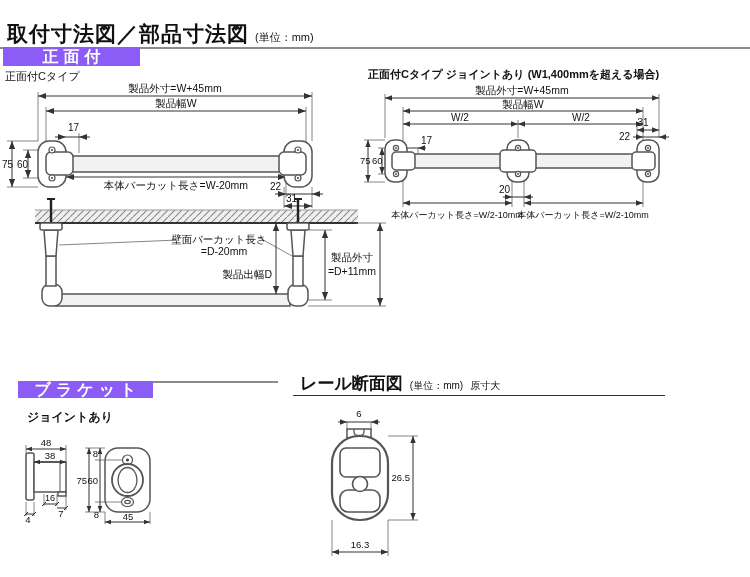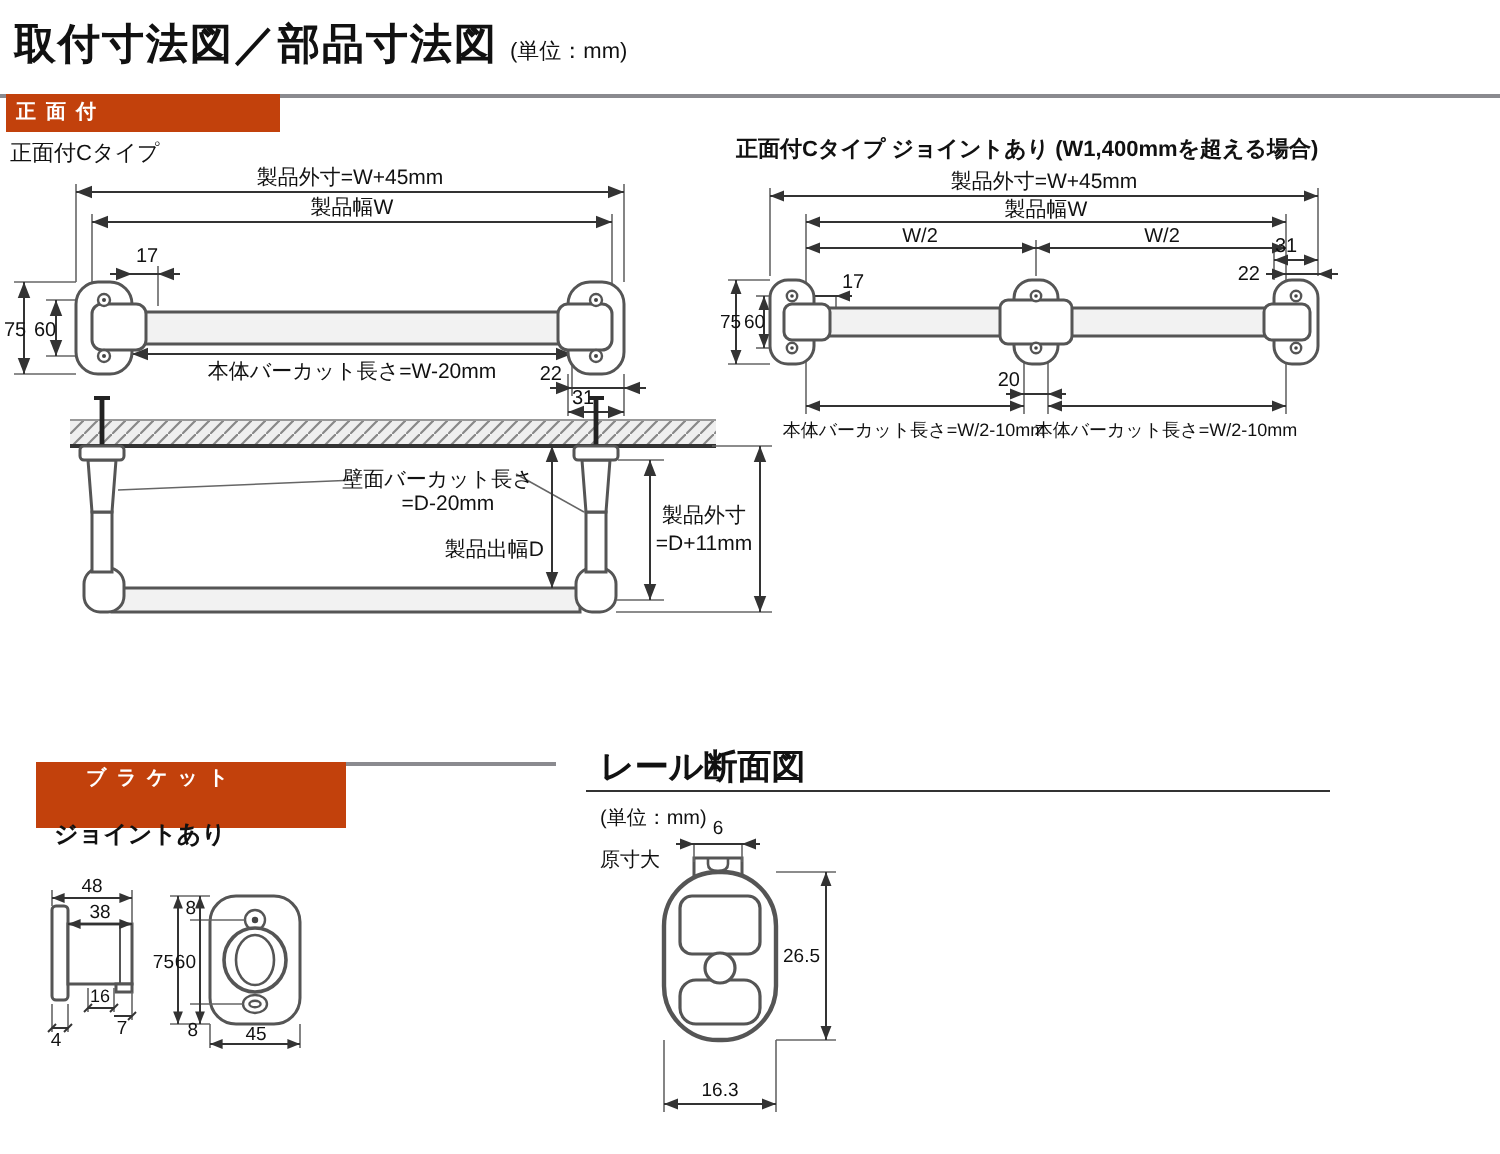"取付寸法図／部品寸法図" .title-row { top: 8px -> 20px }
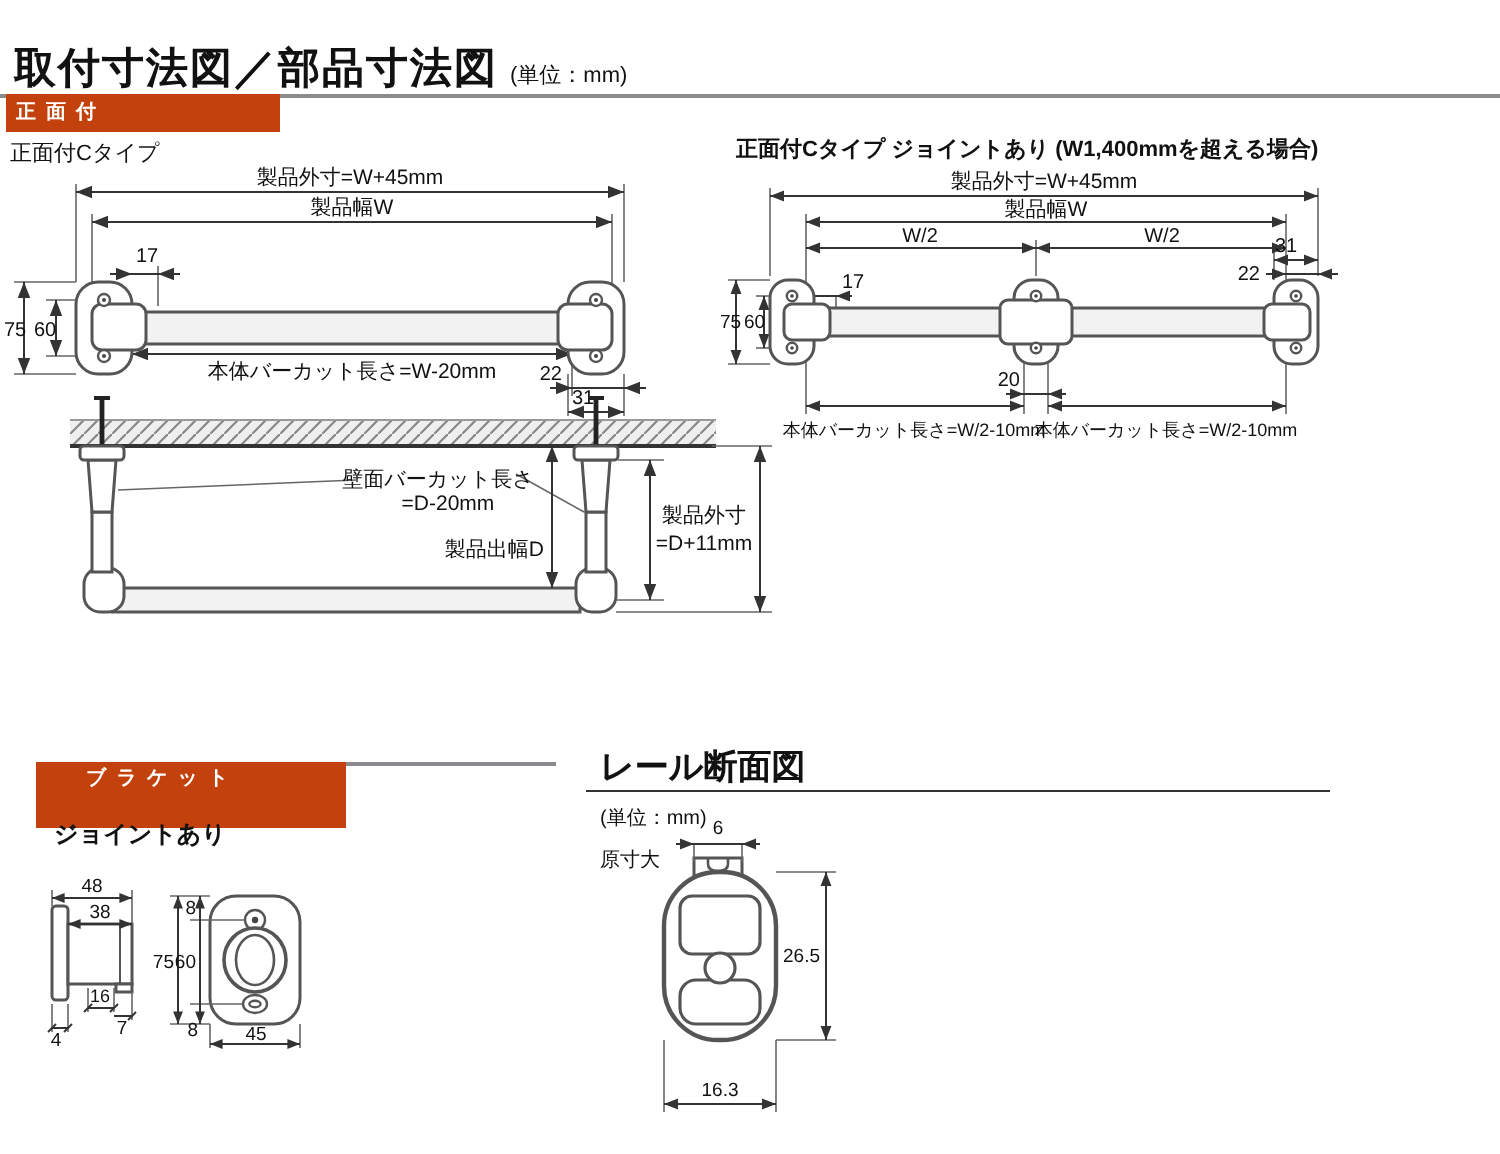"正面付" .badge { background: #c2410c -> #8b5cf6; font-size: 10px -> 16px; text-align: none -> center }
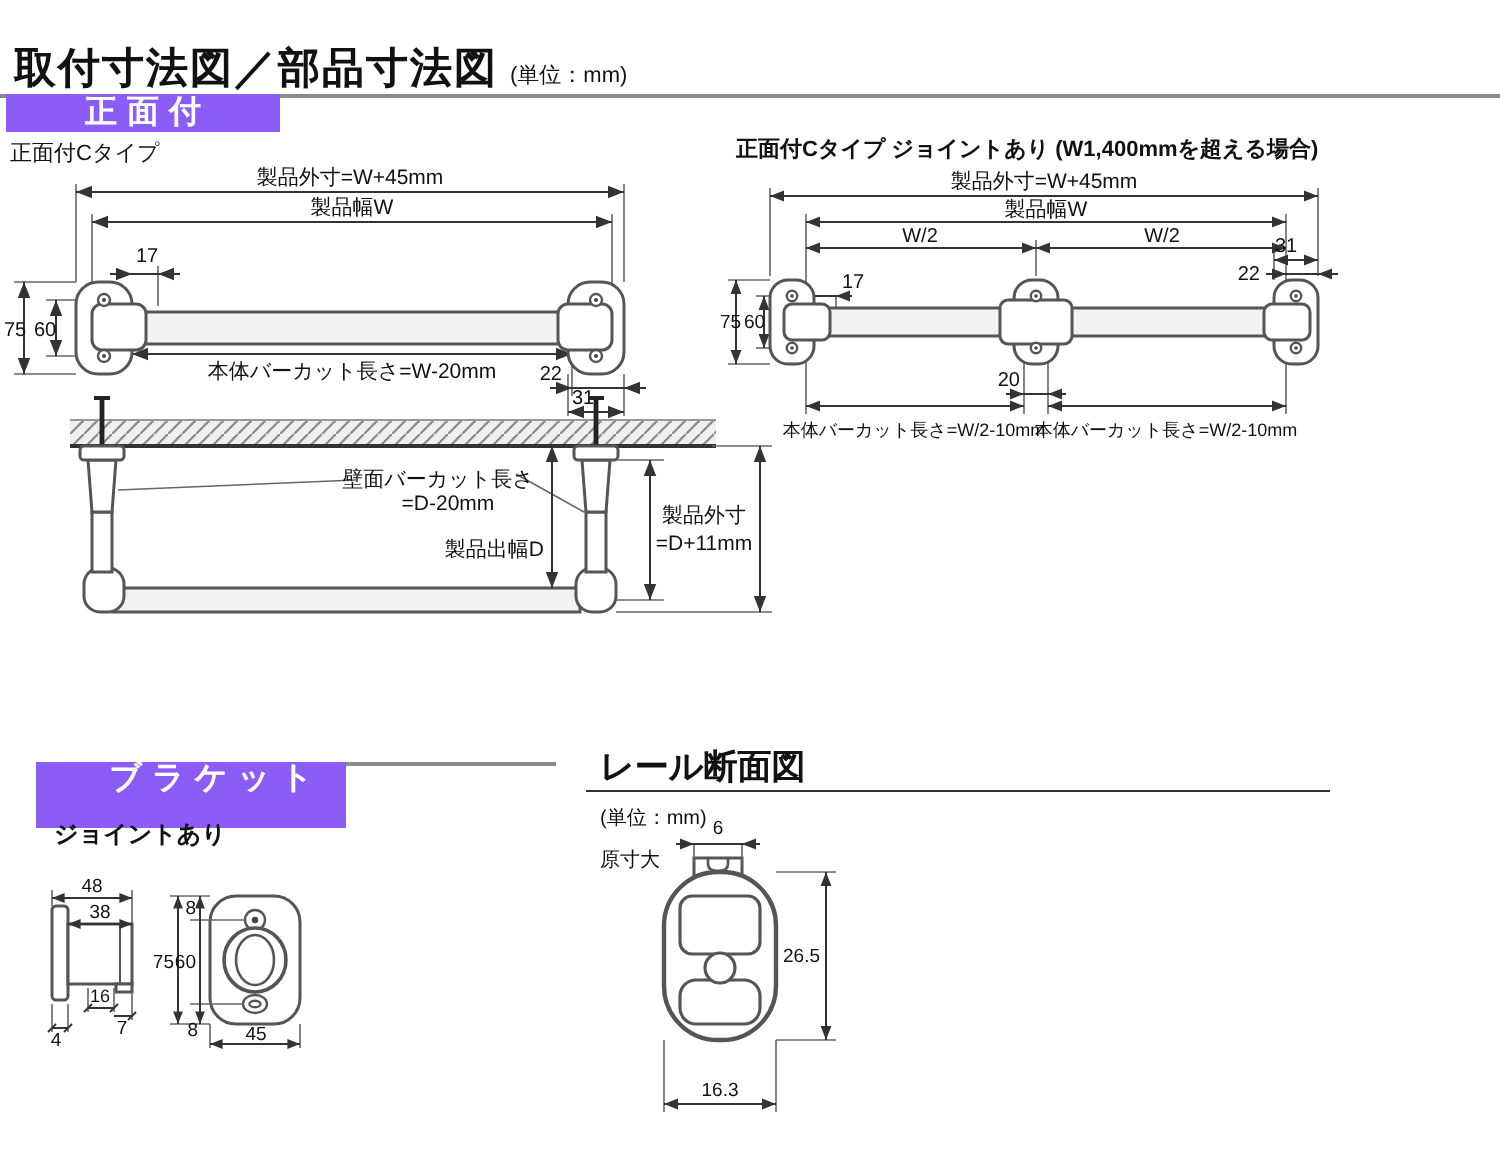"ブラケット" div.abs { height: 33px -> 17px; padding-left: 20px -> none }
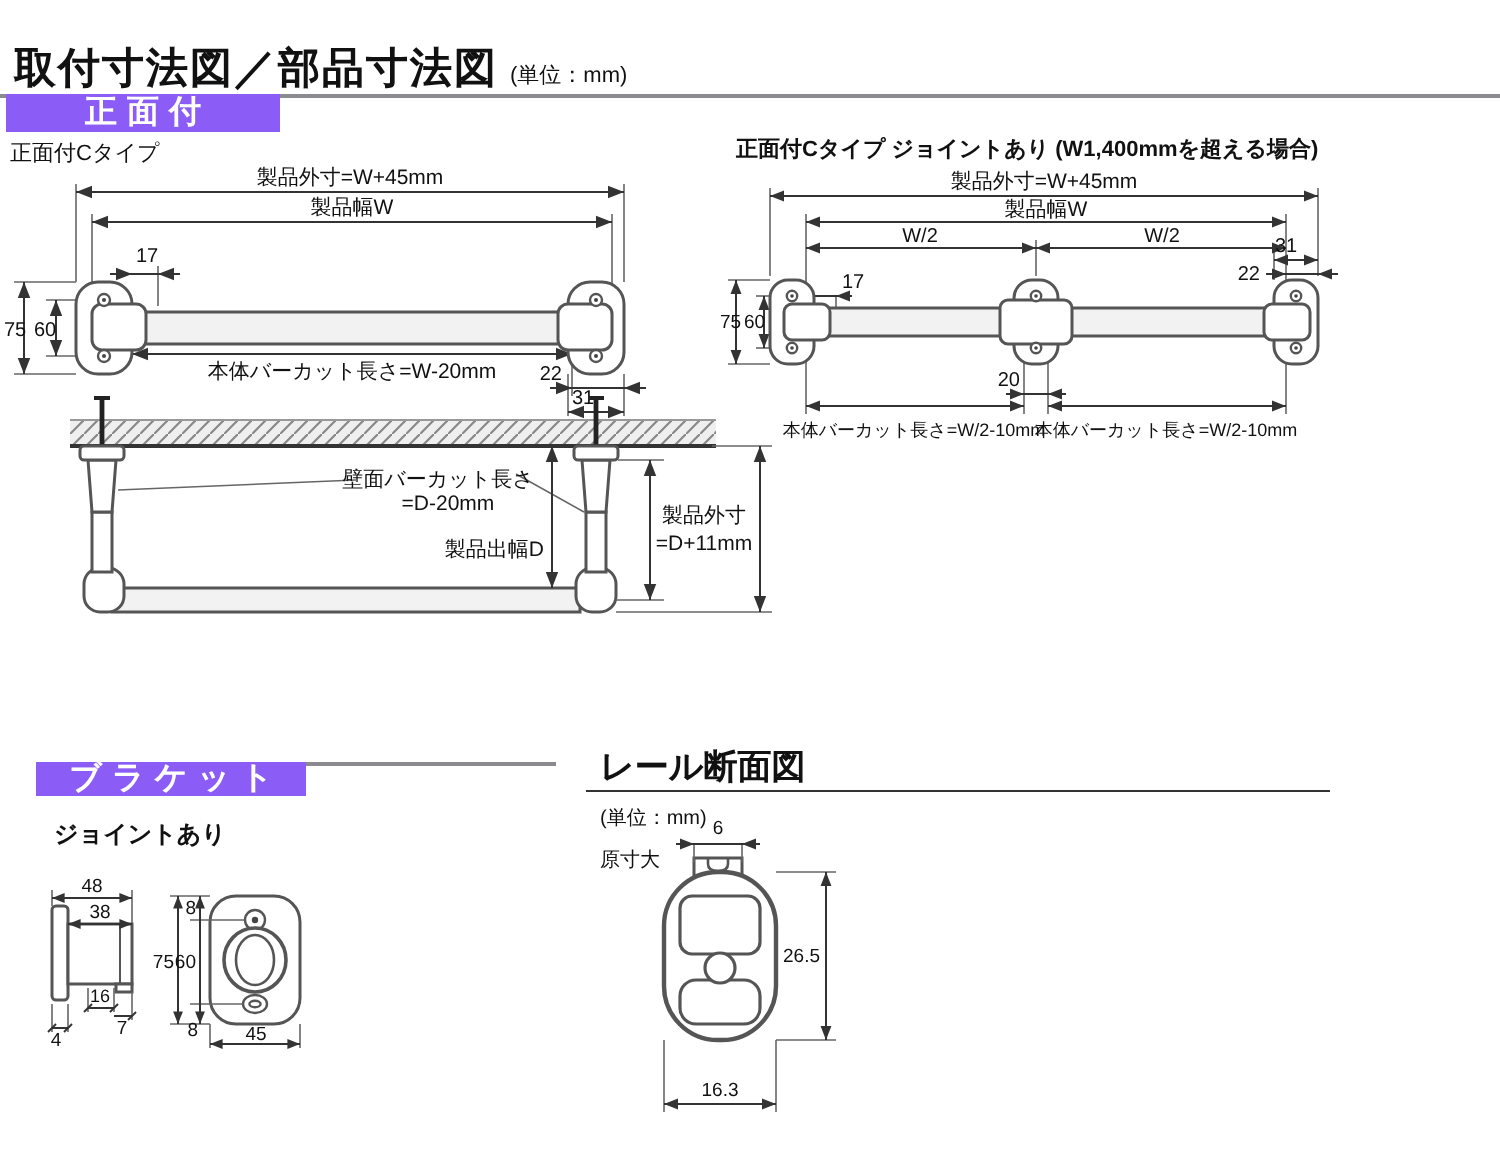"レール断面図" .rail-header { flex-direction: column -> none }
